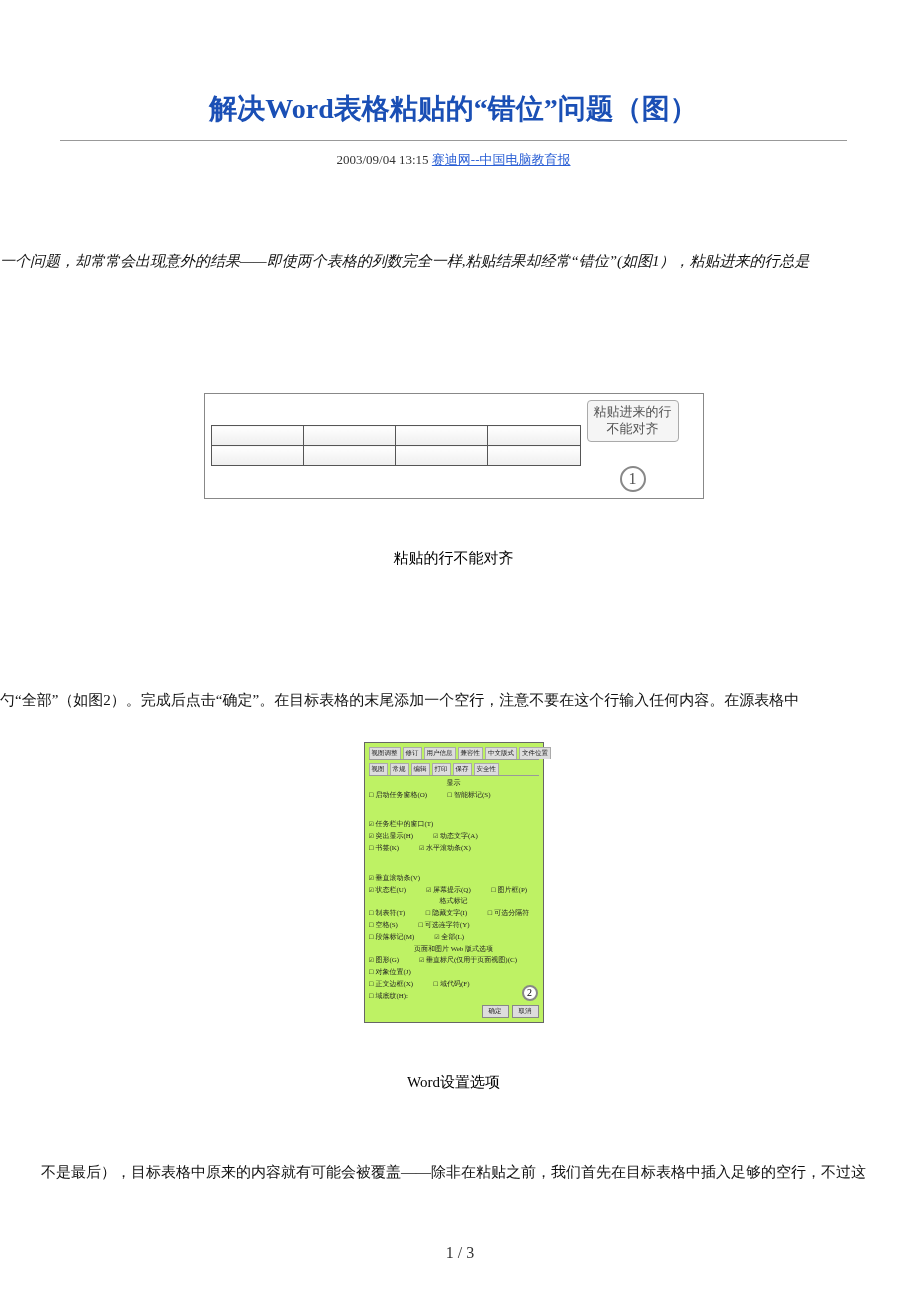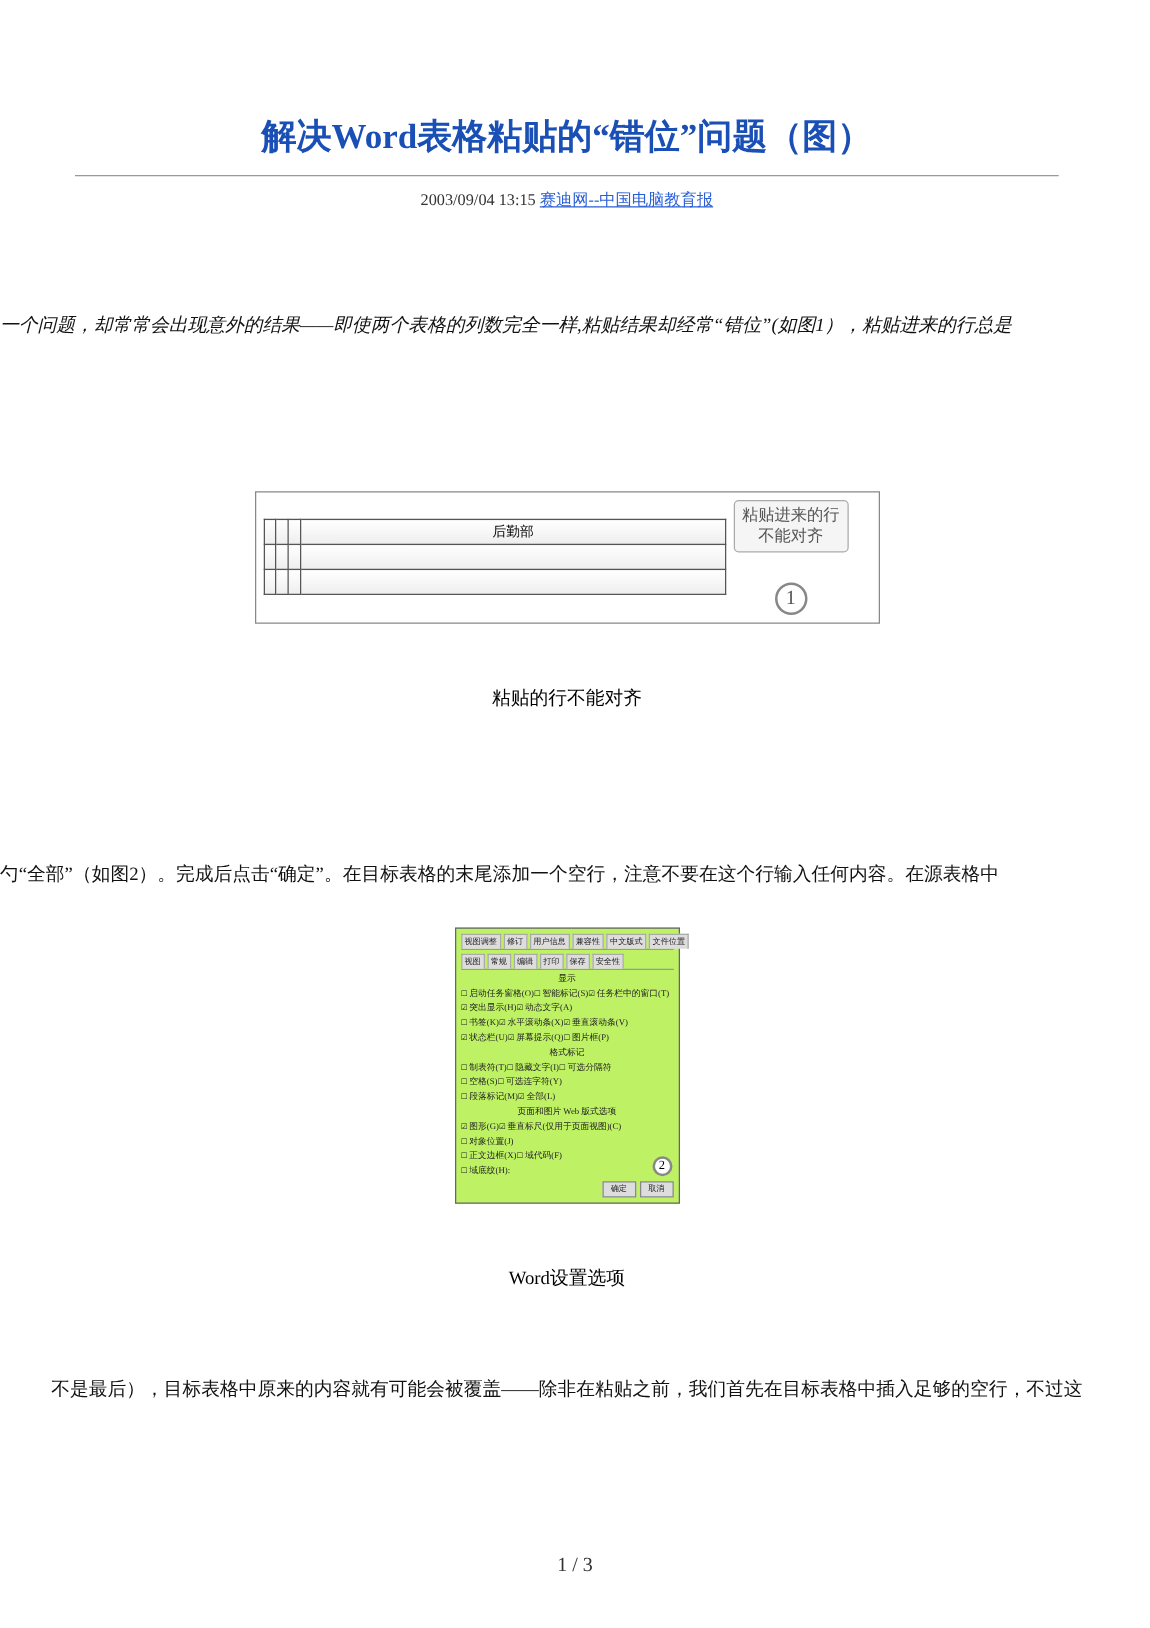"后勤部" tr { html: <tr> <td></td> <td></td> <td></td> <td>后勤部</td> </tr> -> none }
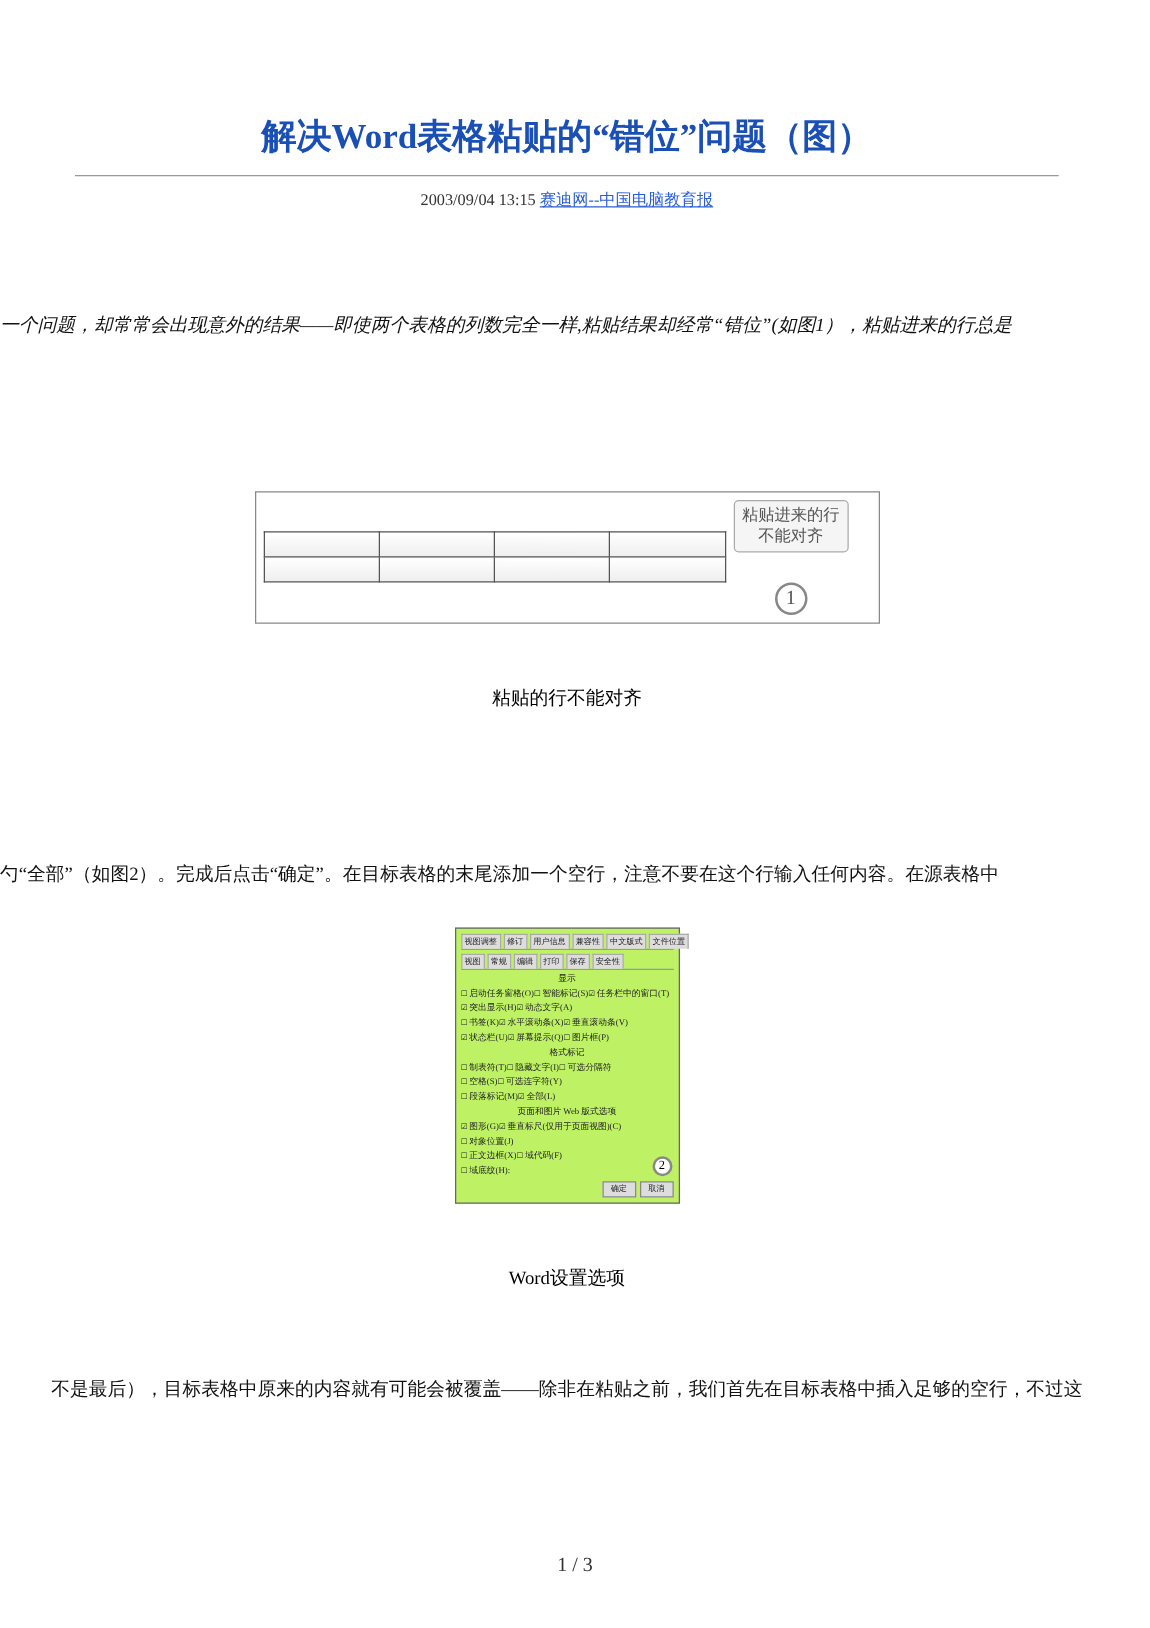"启动任务窗格(O)" .fig2-row { gap: 0 -> 20px }
